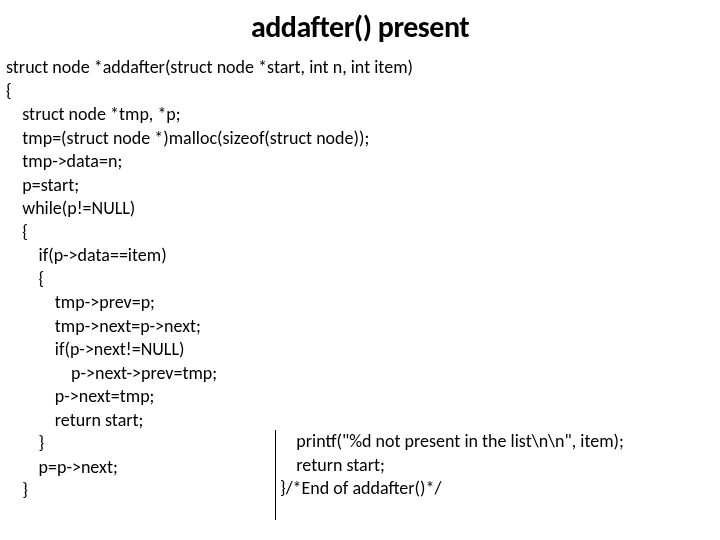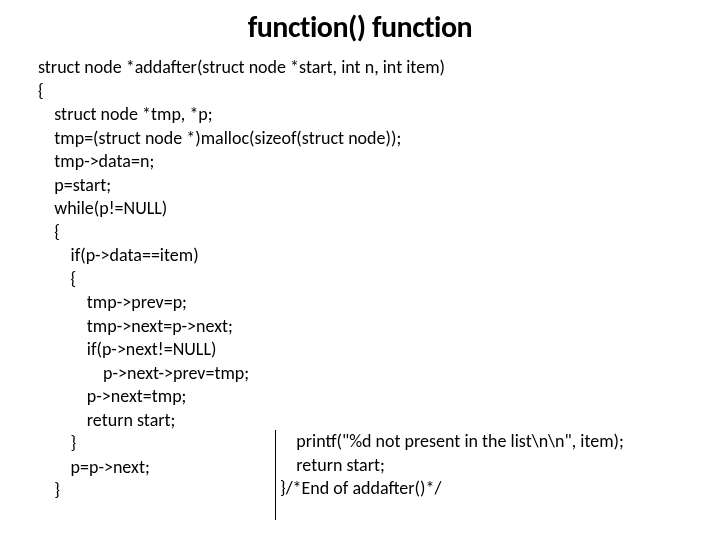"function() function" div.title { text: function() function -> addafter() present }
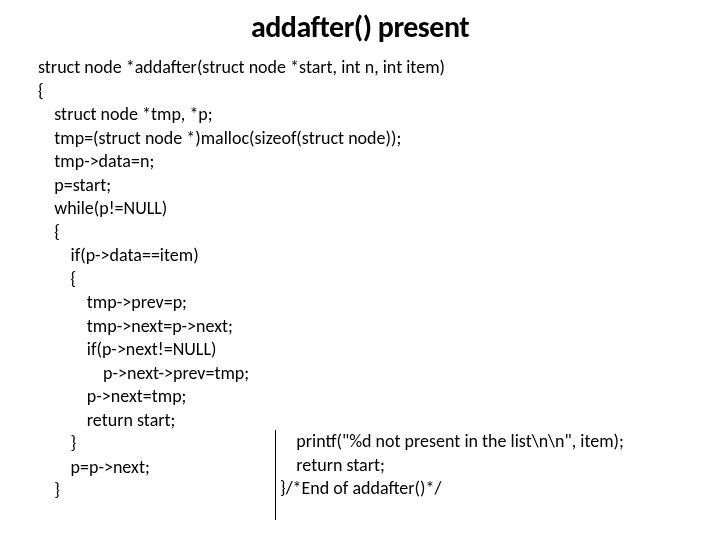"struct node *addafter(struct node" .code-left { left: 38px -> 6px }
